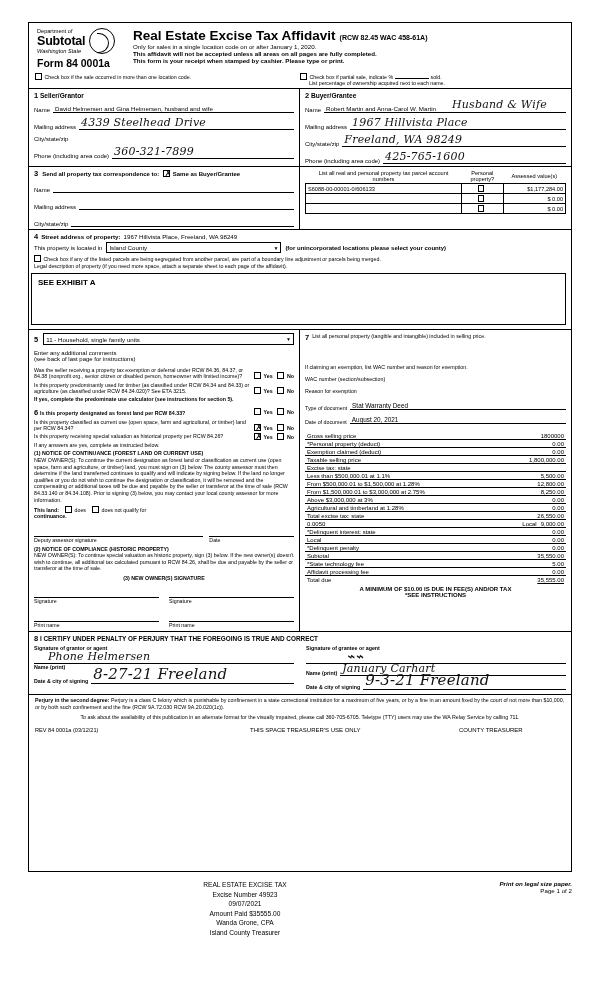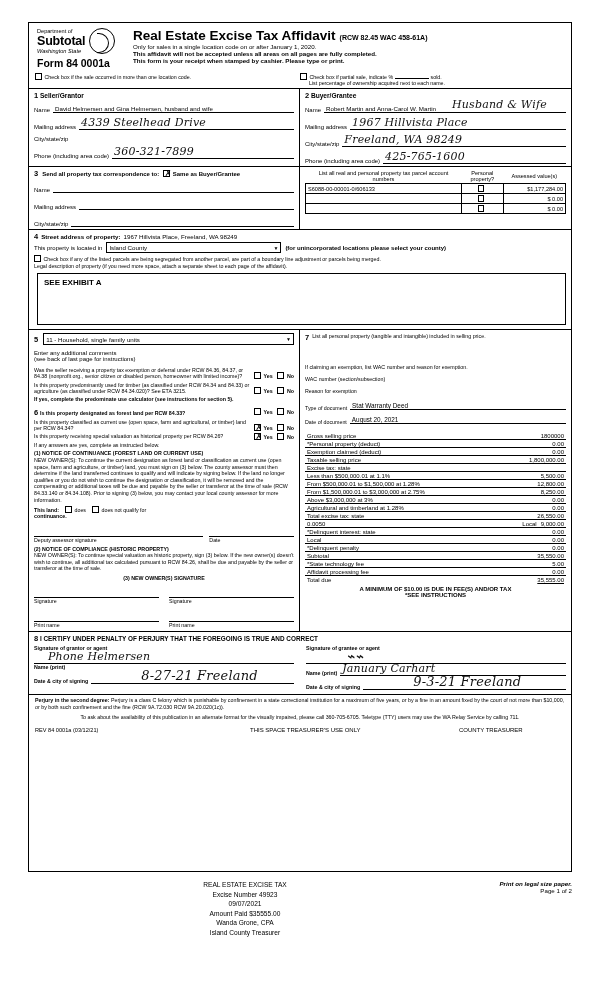"SEE EXHIBIT A" .boxbig { margin: 2px 5px 4px 8px -> 2px 5px 4px 2px }
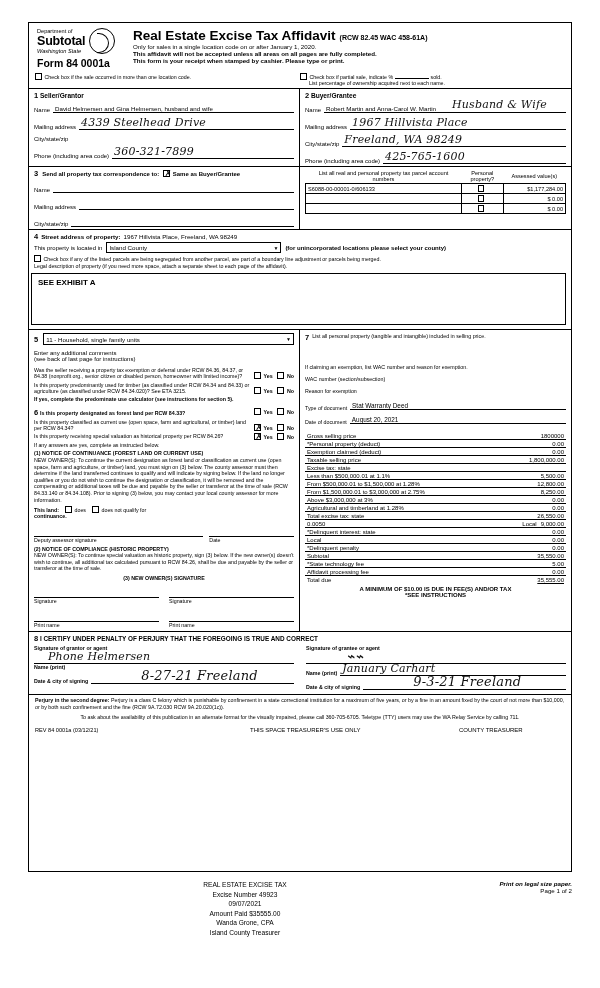"8-27-21 Freeland" .hand.sm { font-size: 13px -> 15px; margin-left: 48px -> none }
